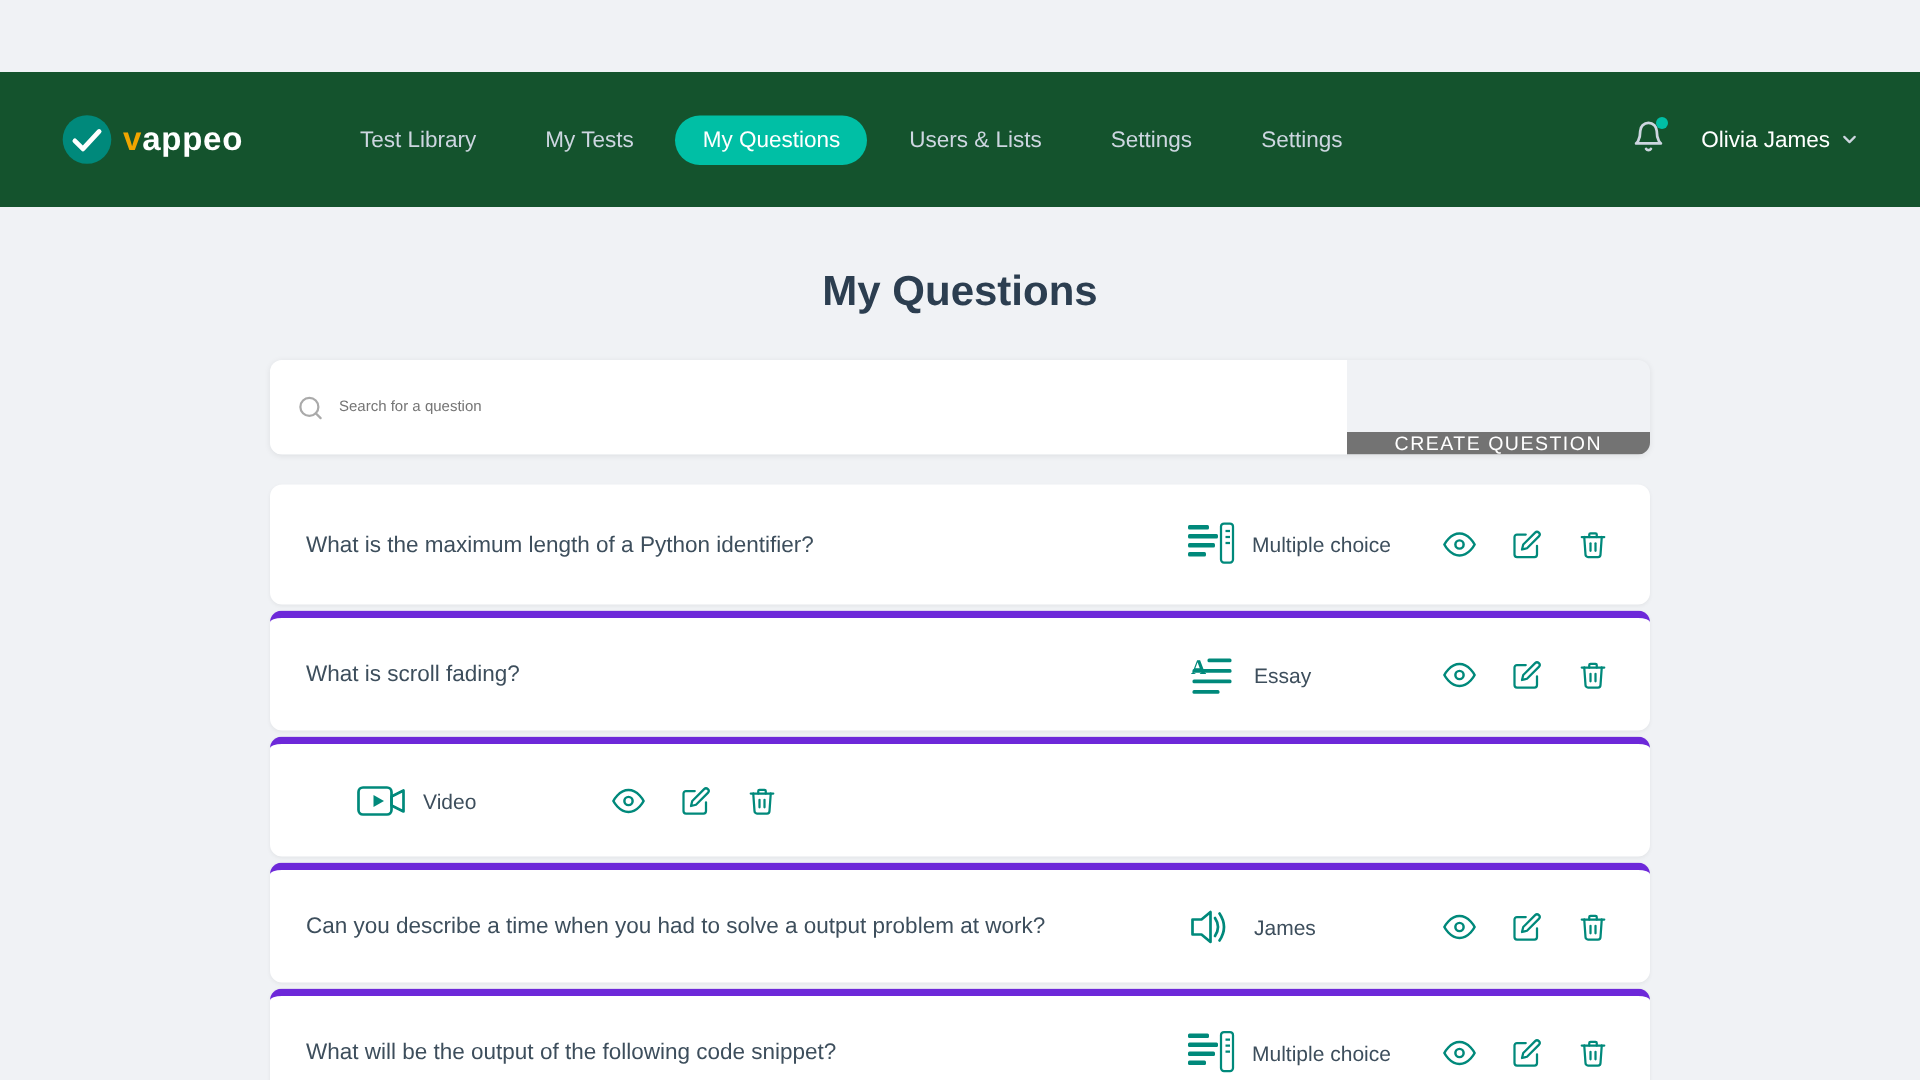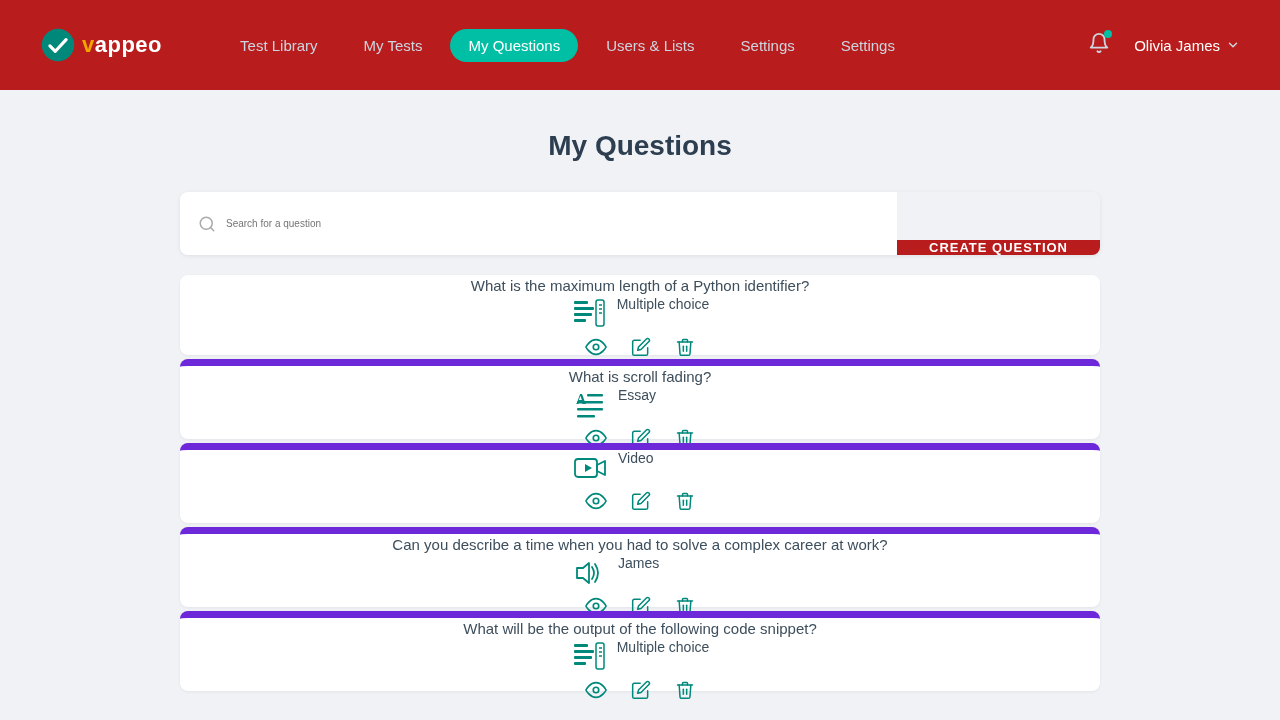"vappeo" .navbar { background: #b91c1c -> #14532d; margin-top: none -> 48px }
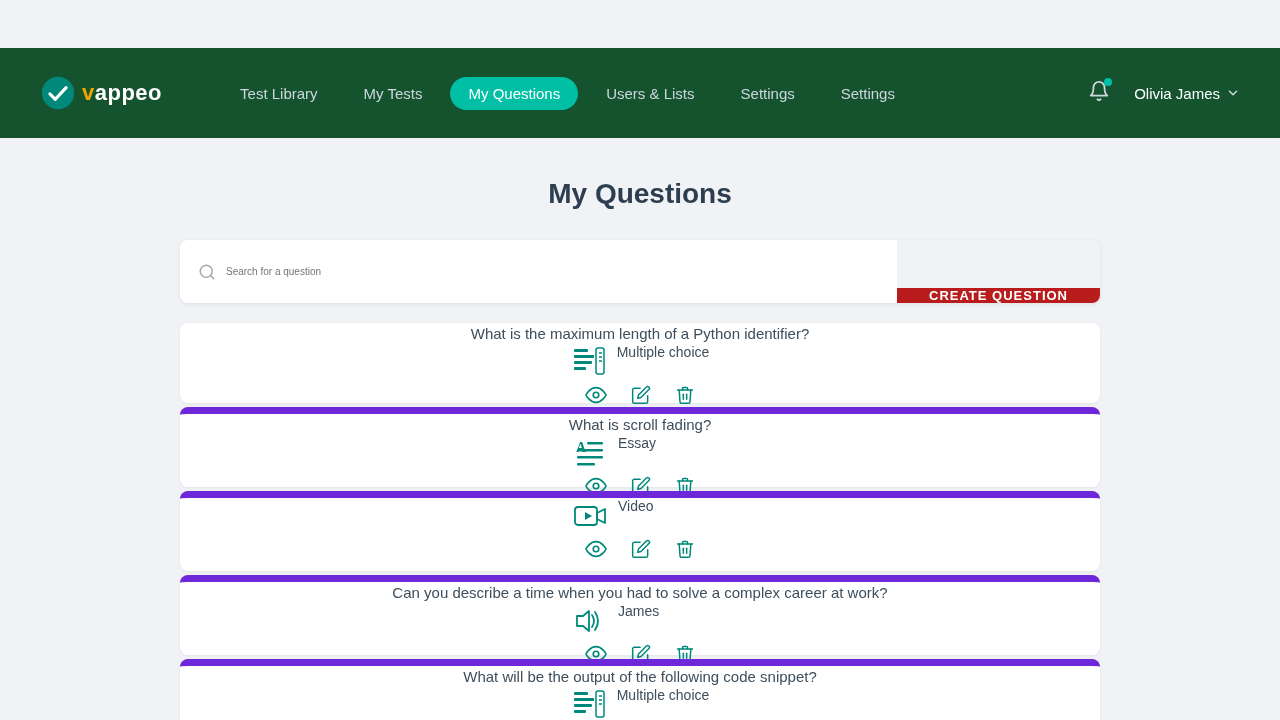"CREATE QUESTION" .create-btn { background: #b91c1c -> #737373; font-weight: 700 -> 400 }
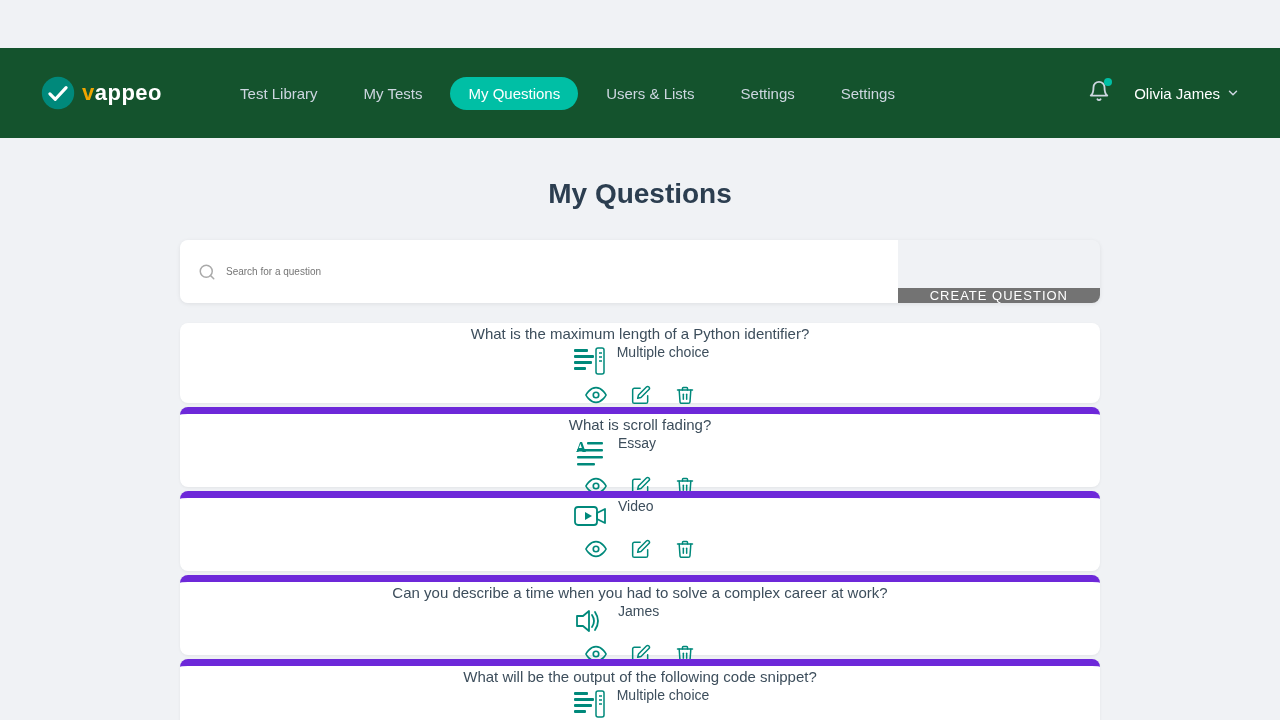"What is the maximum length" .question-card { flex-direction: column -> none }
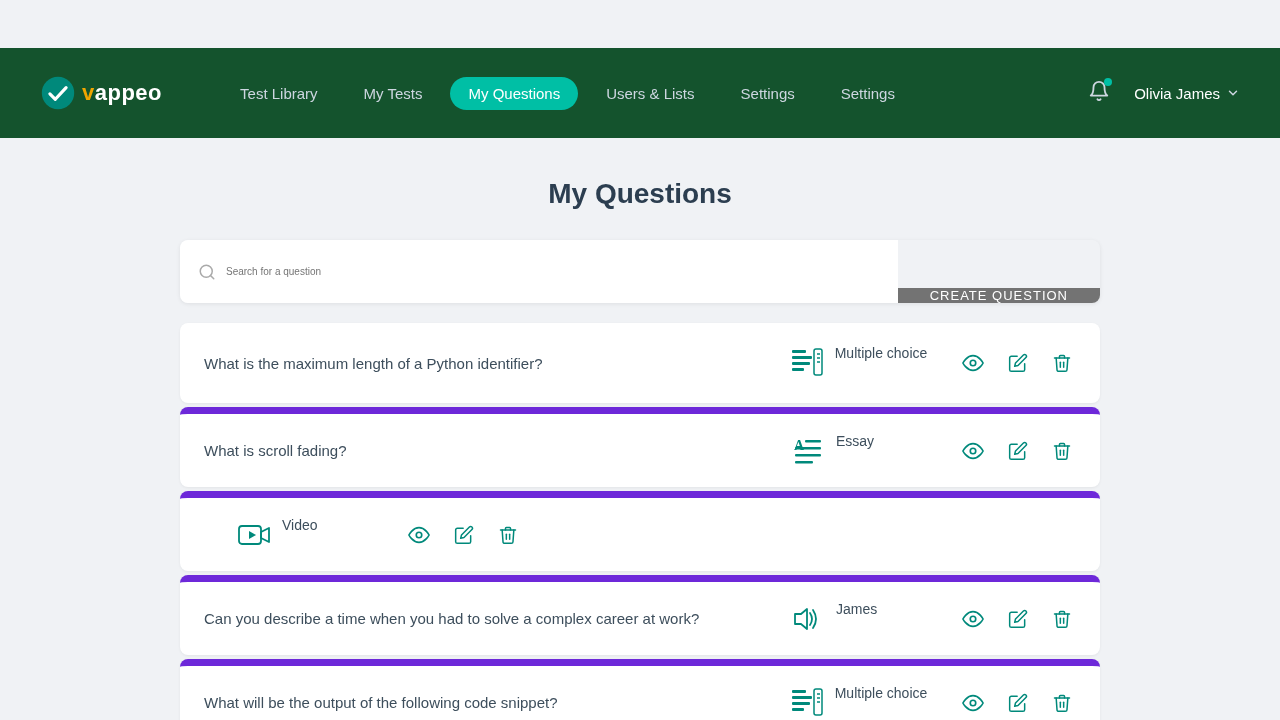"Multiple choice" .question-type { align-items: flex-start -> center }
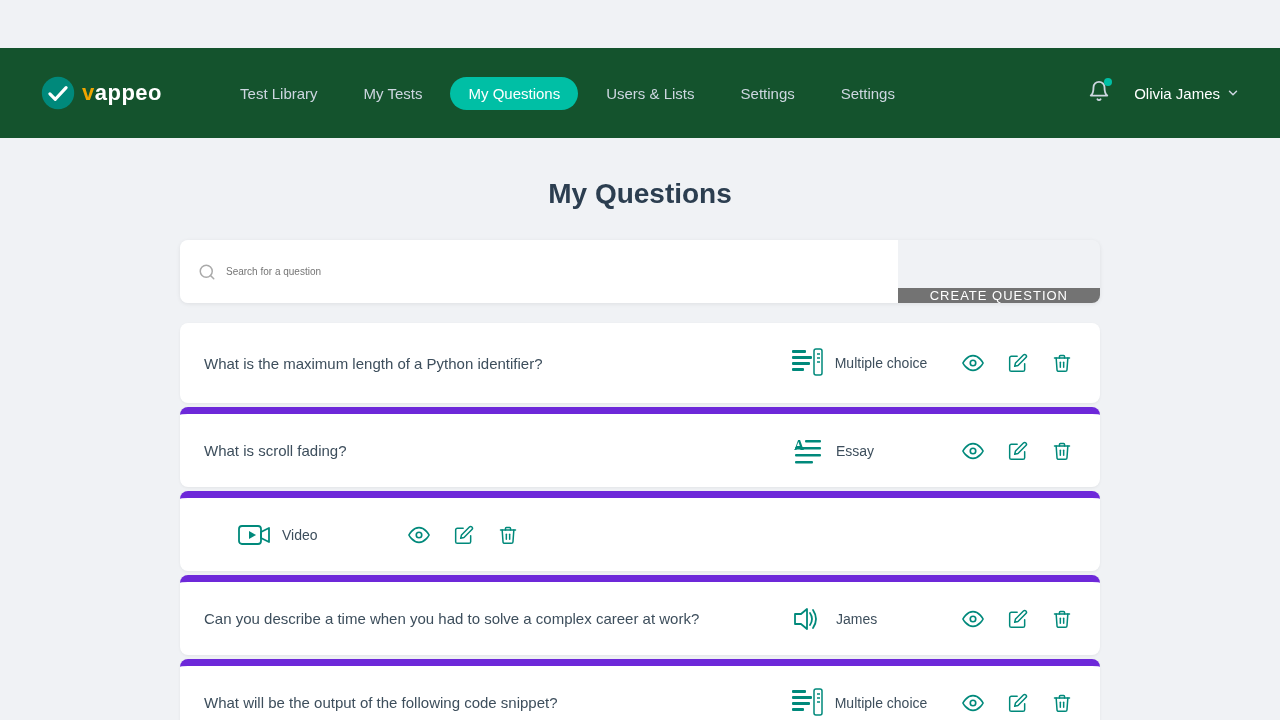"What is scroll fading?" .question-card + .question-card { border-top: 7px solid #6d28d9 -> 5px solid #6d28d9 }
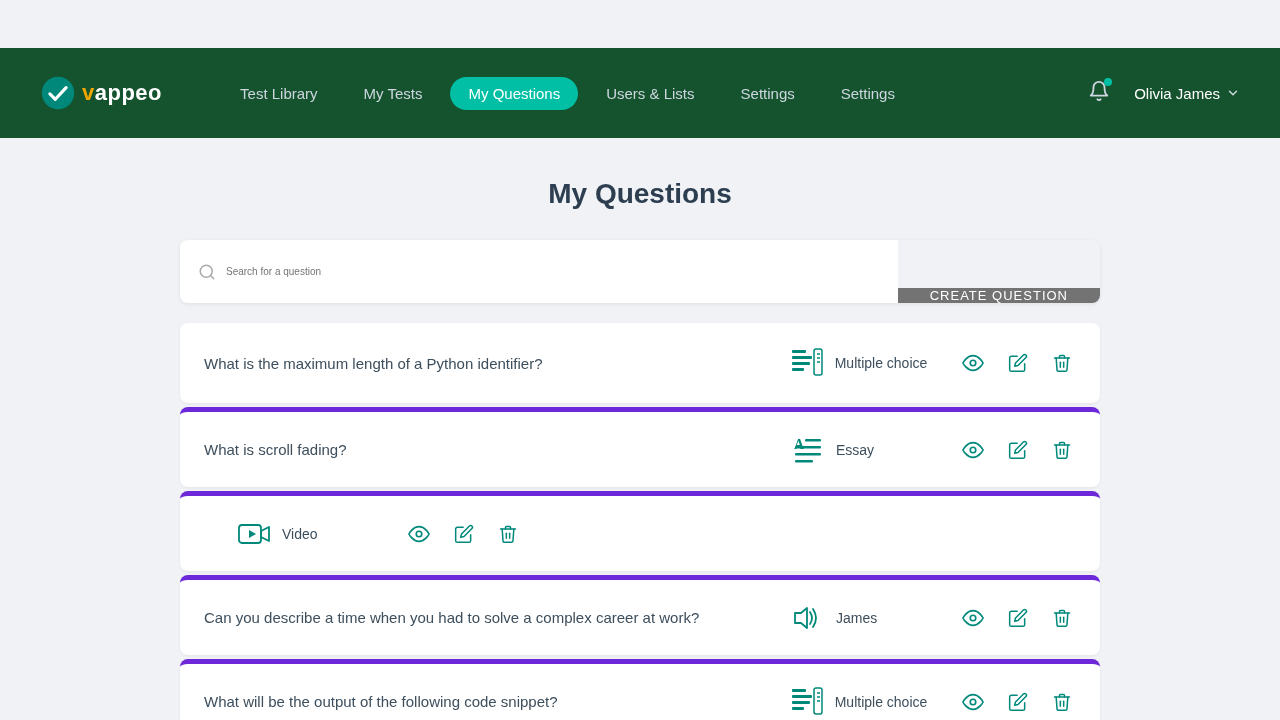"Can you describe a time" span.question-text { text: complex career -> output problem }
